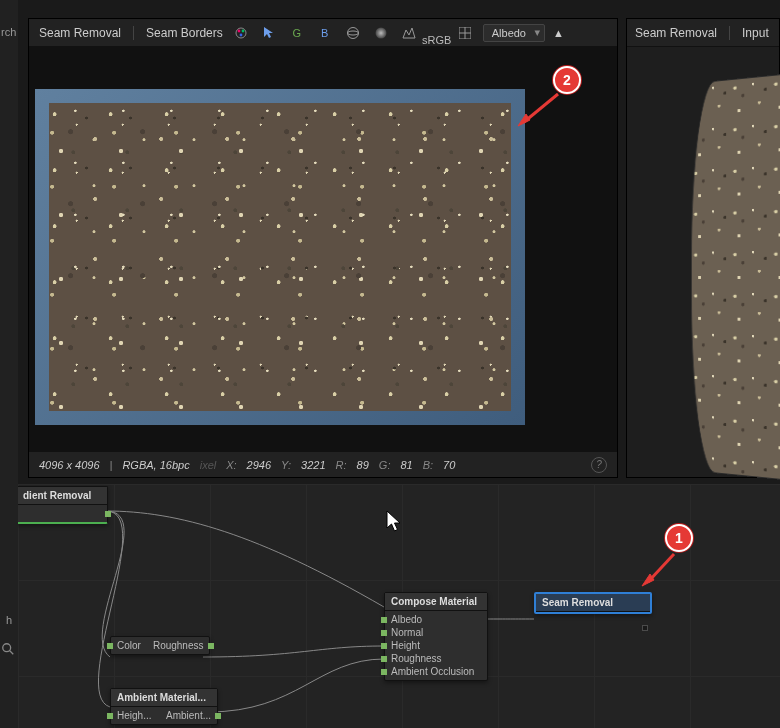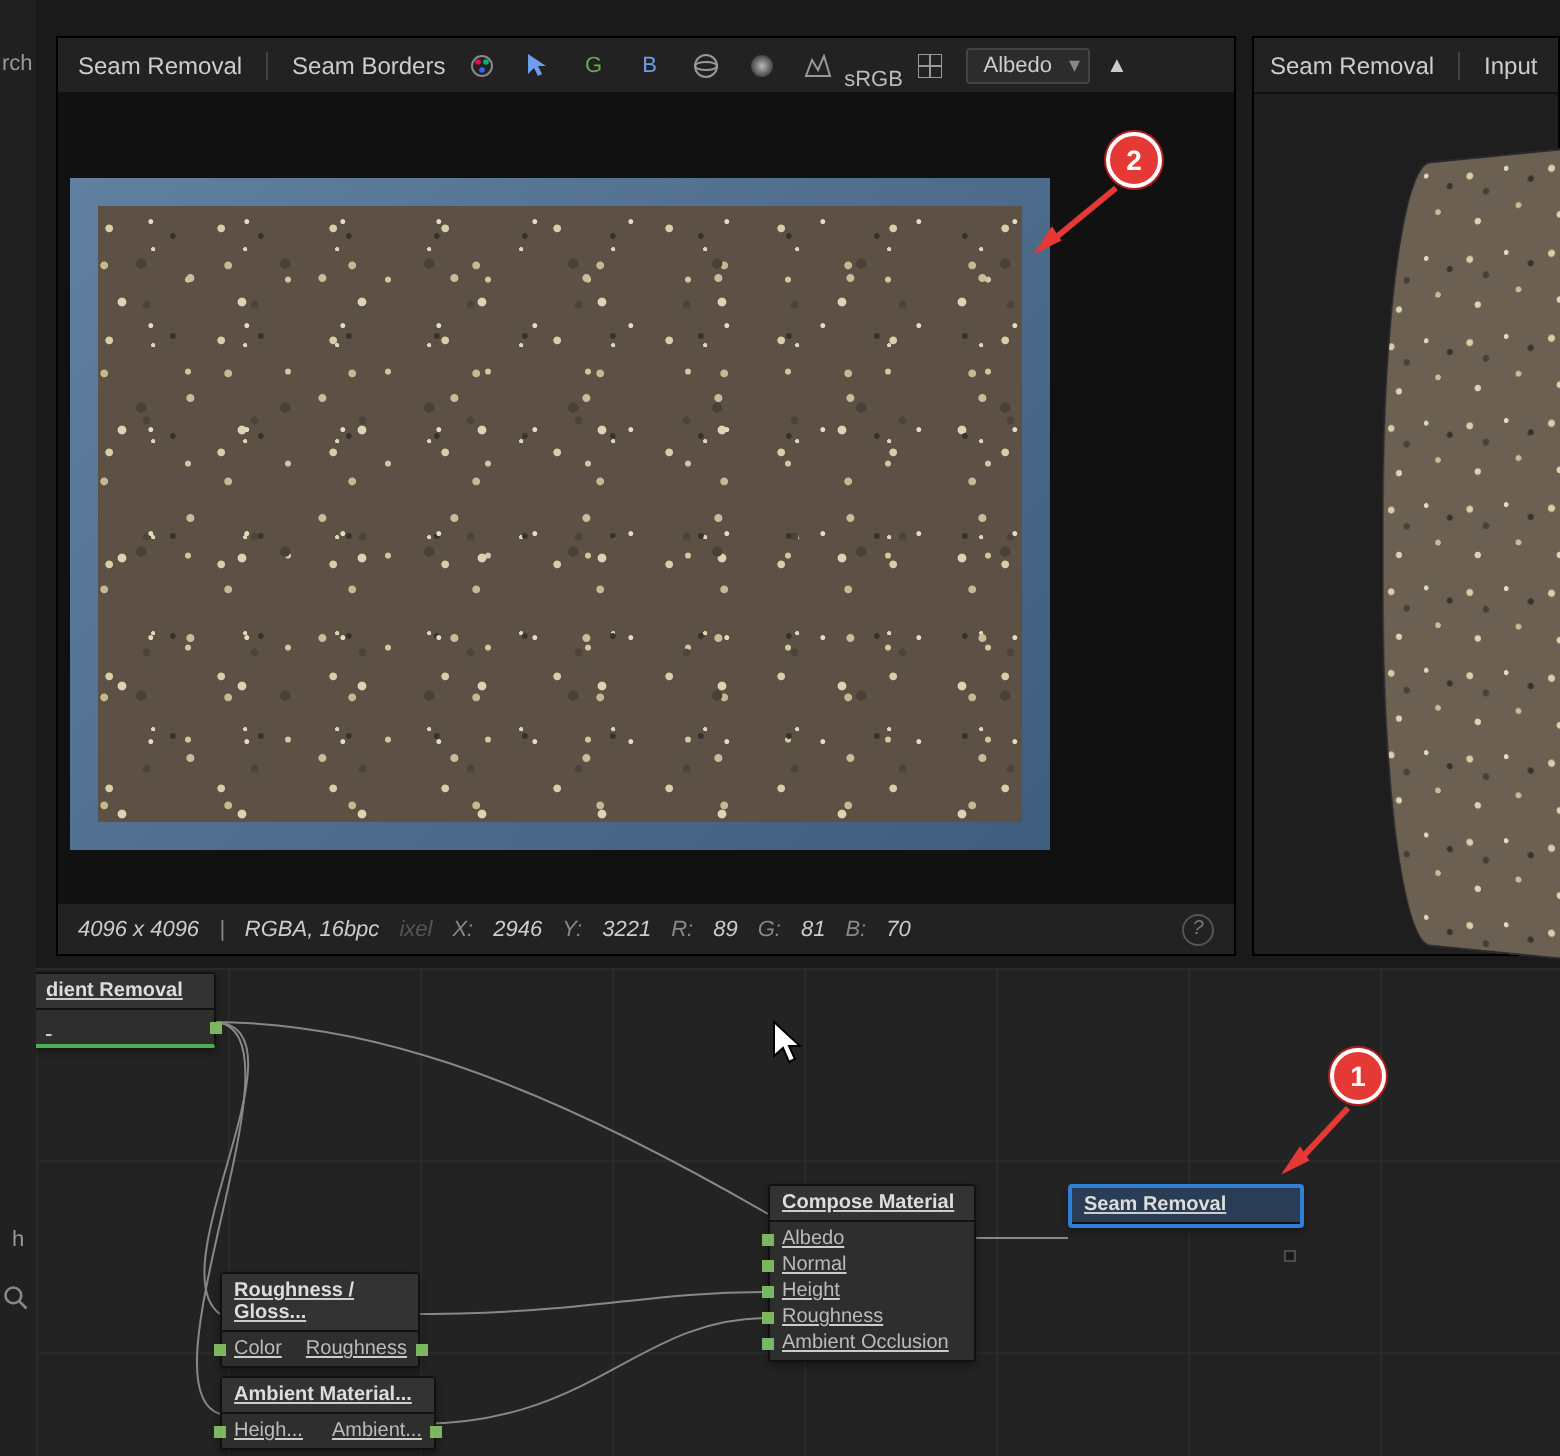"dient Removal" .node { text-decoration: underline -> none }
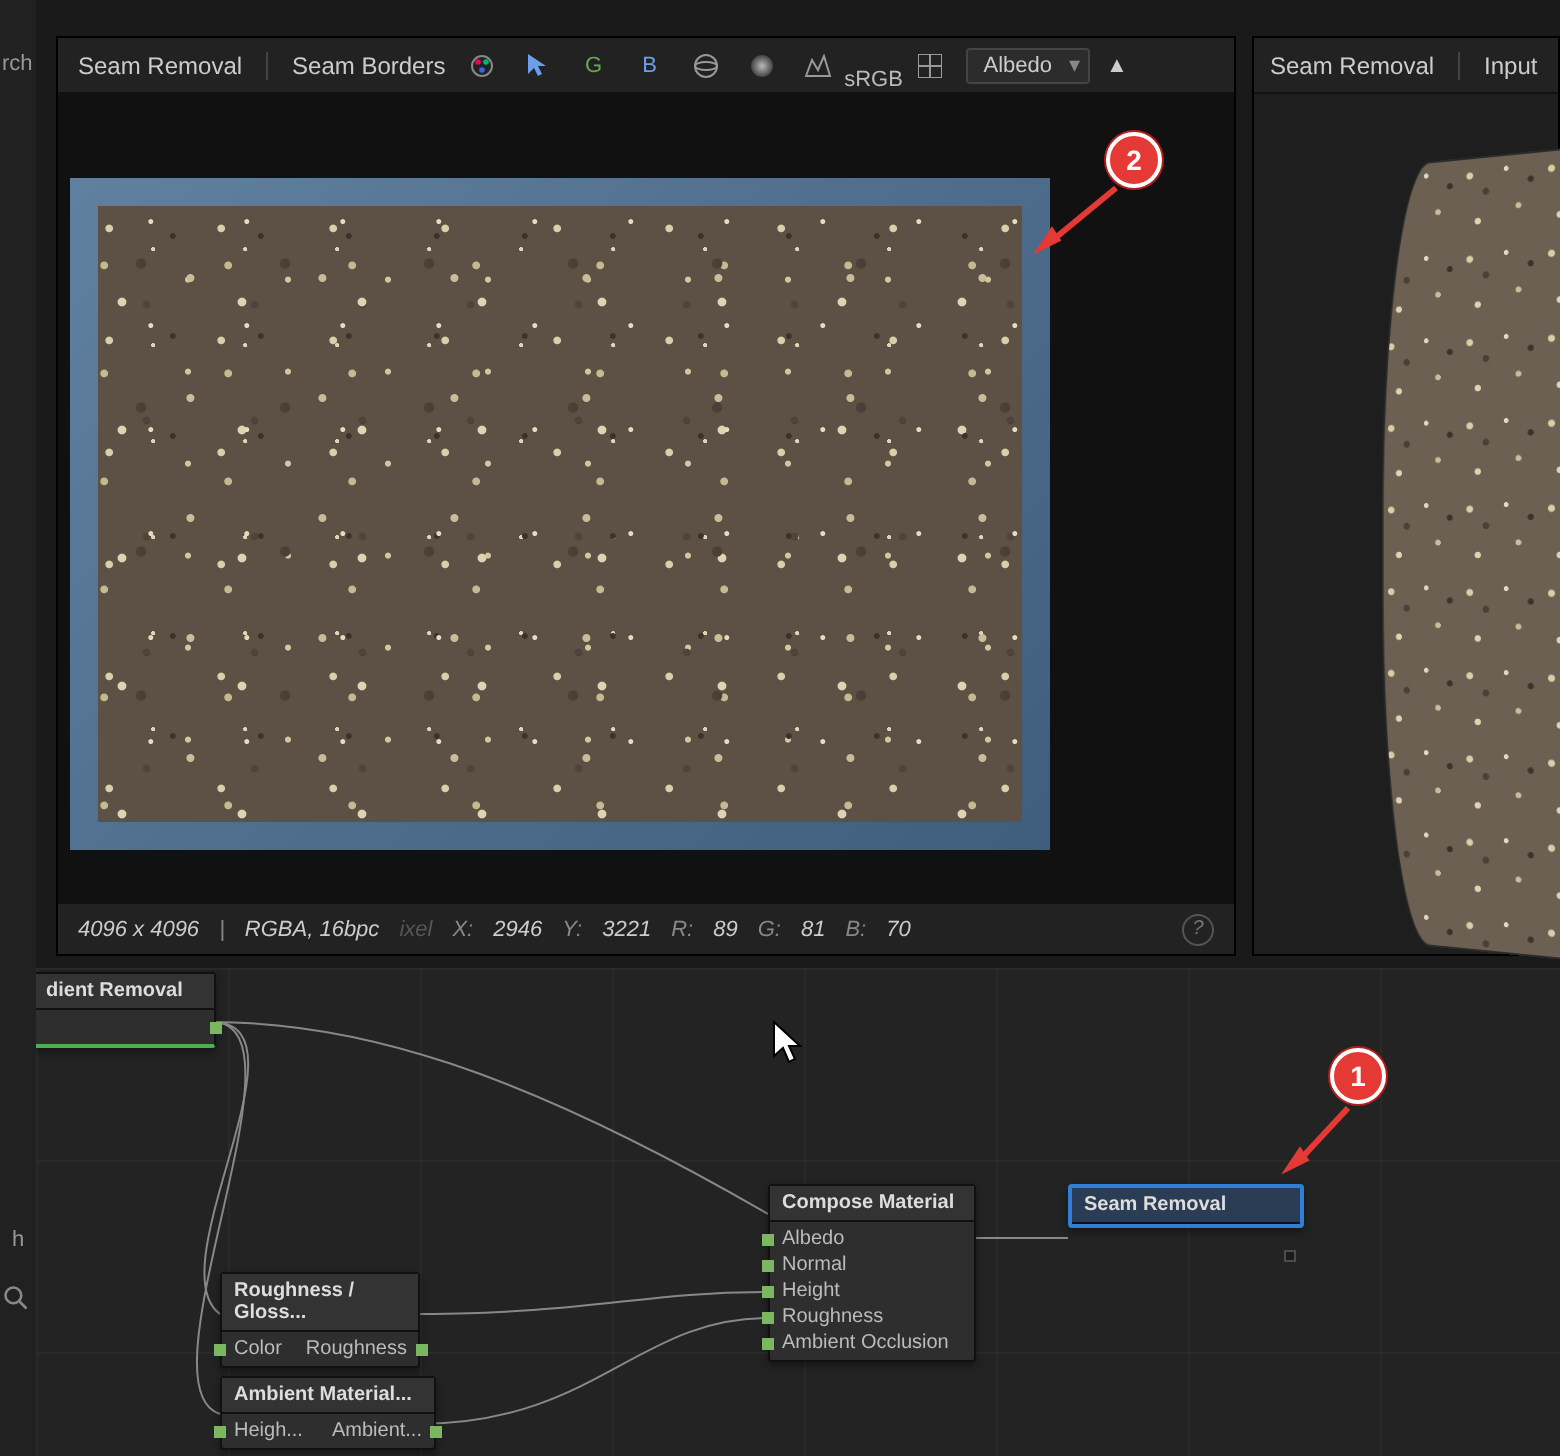"Roughness / Gloss..." div.header { html: <div>Roughness / Gloss...</div> -> none }
